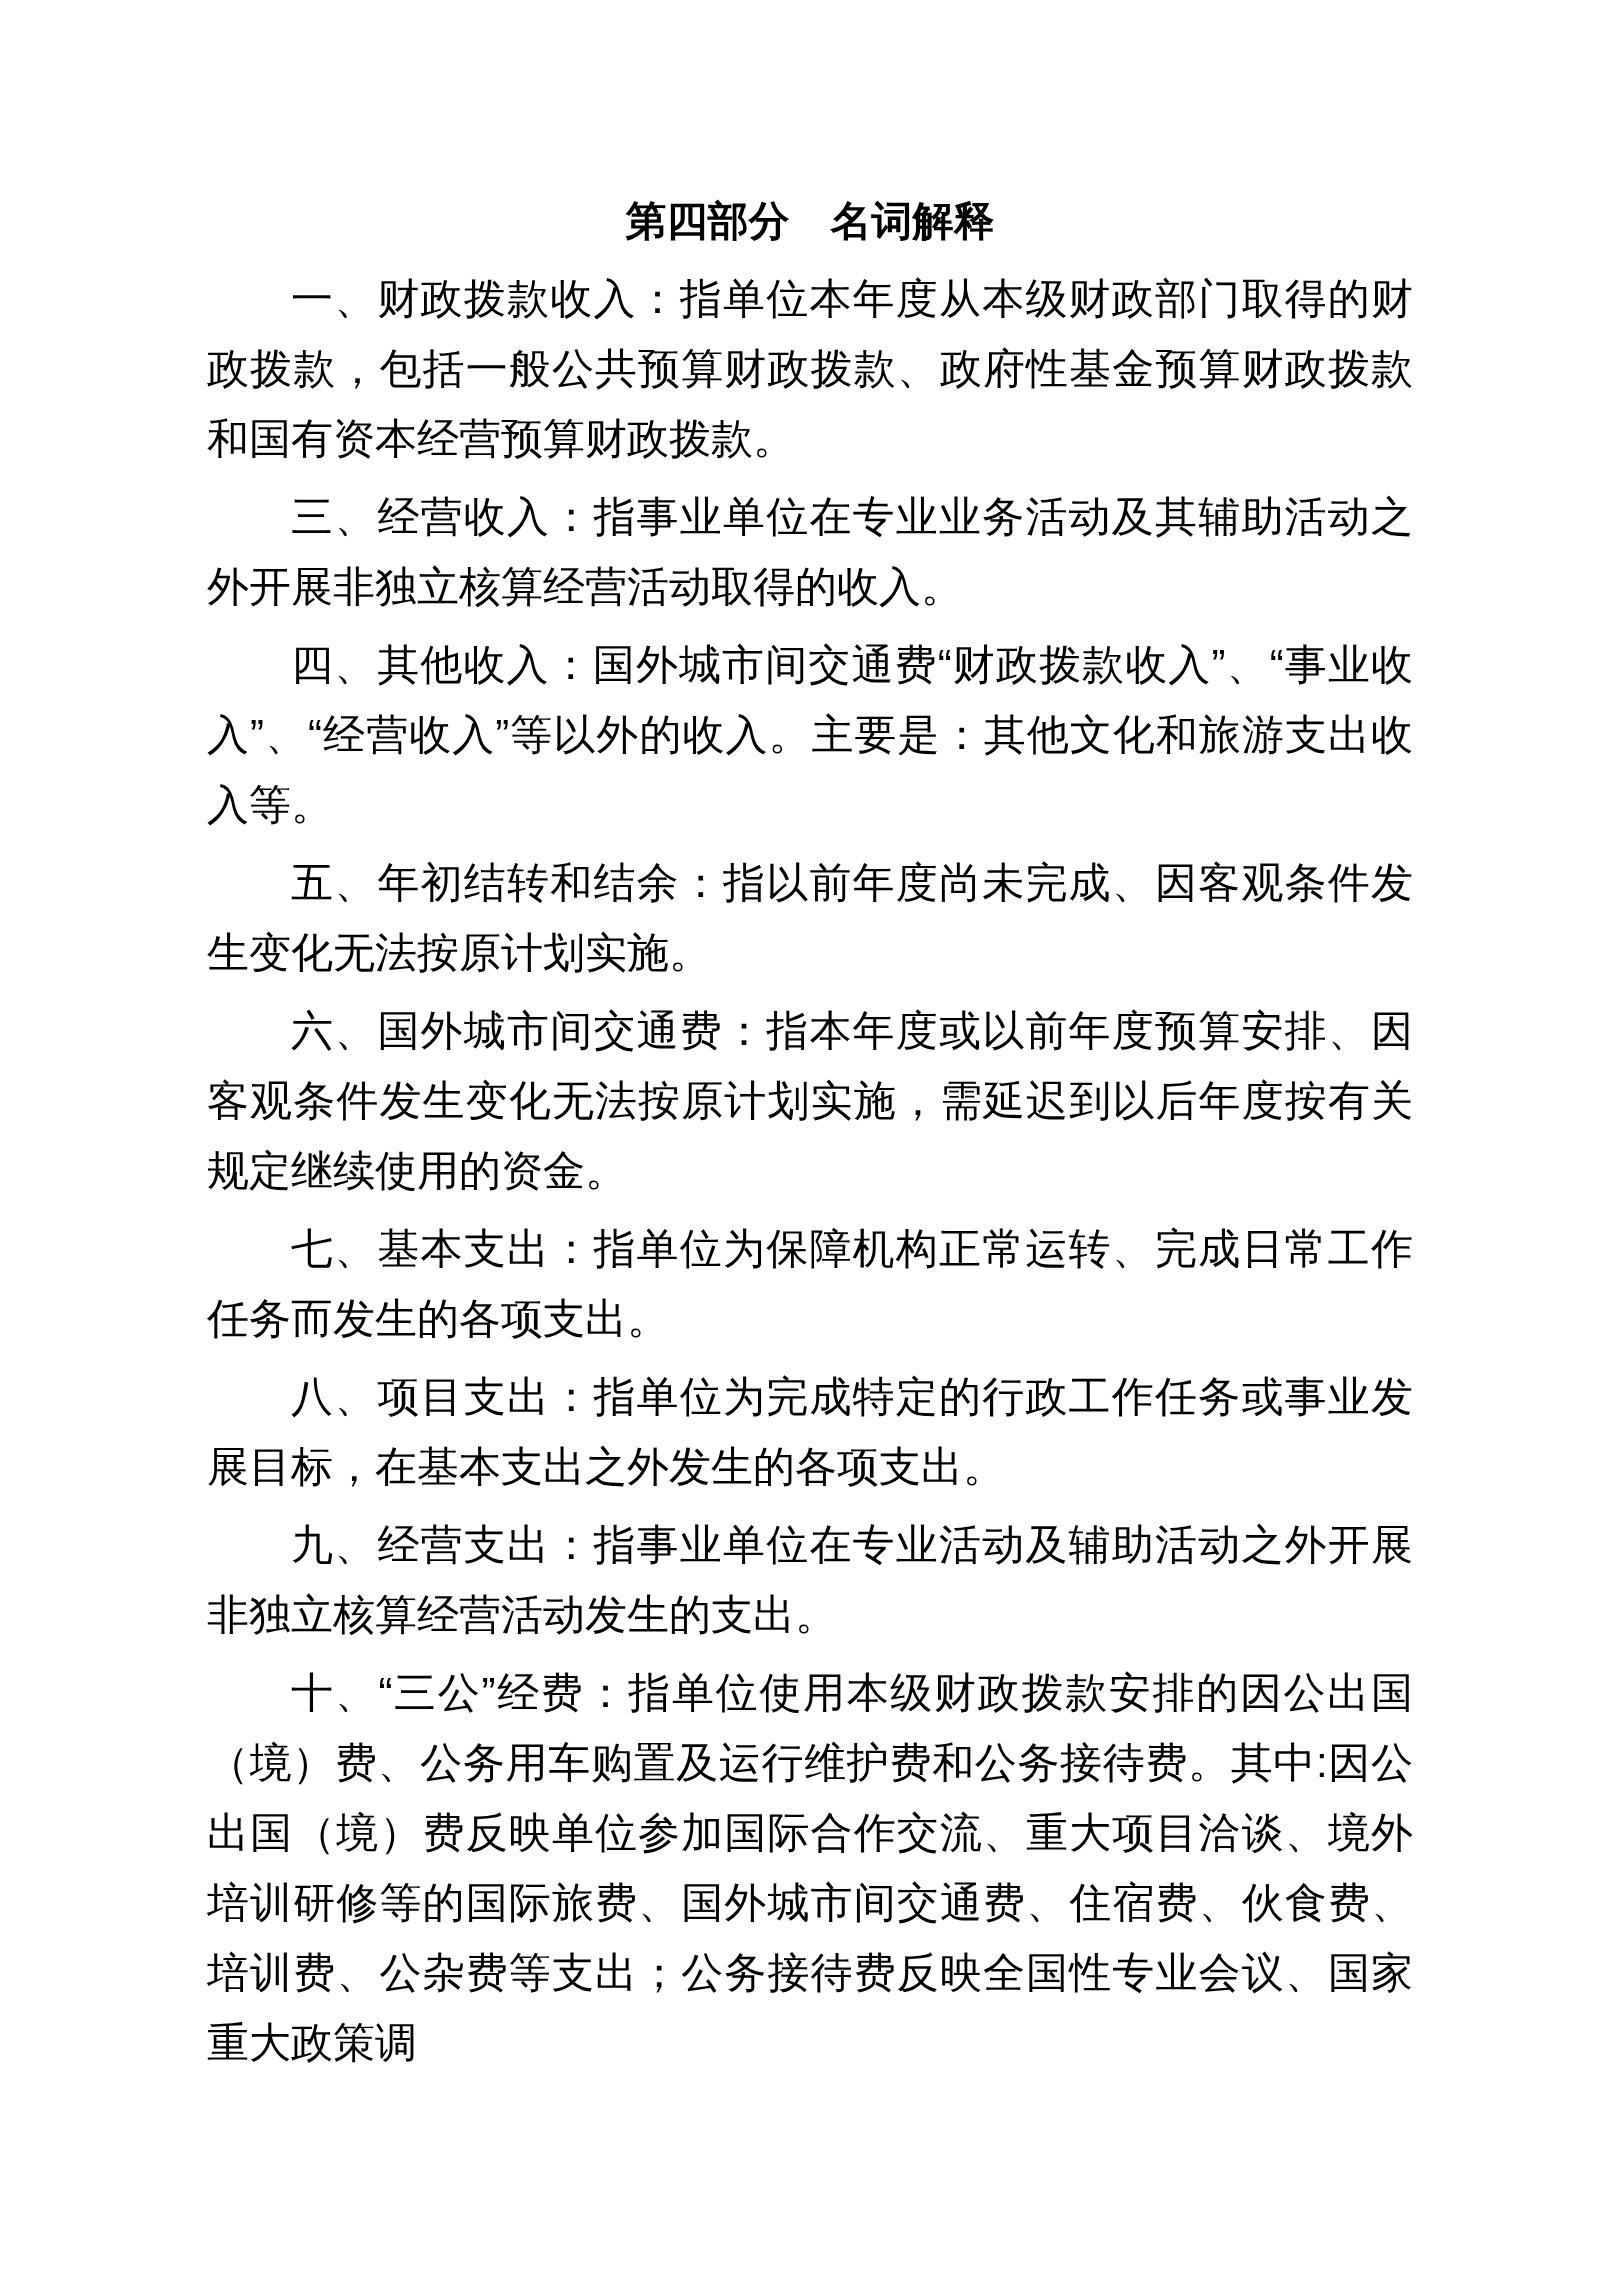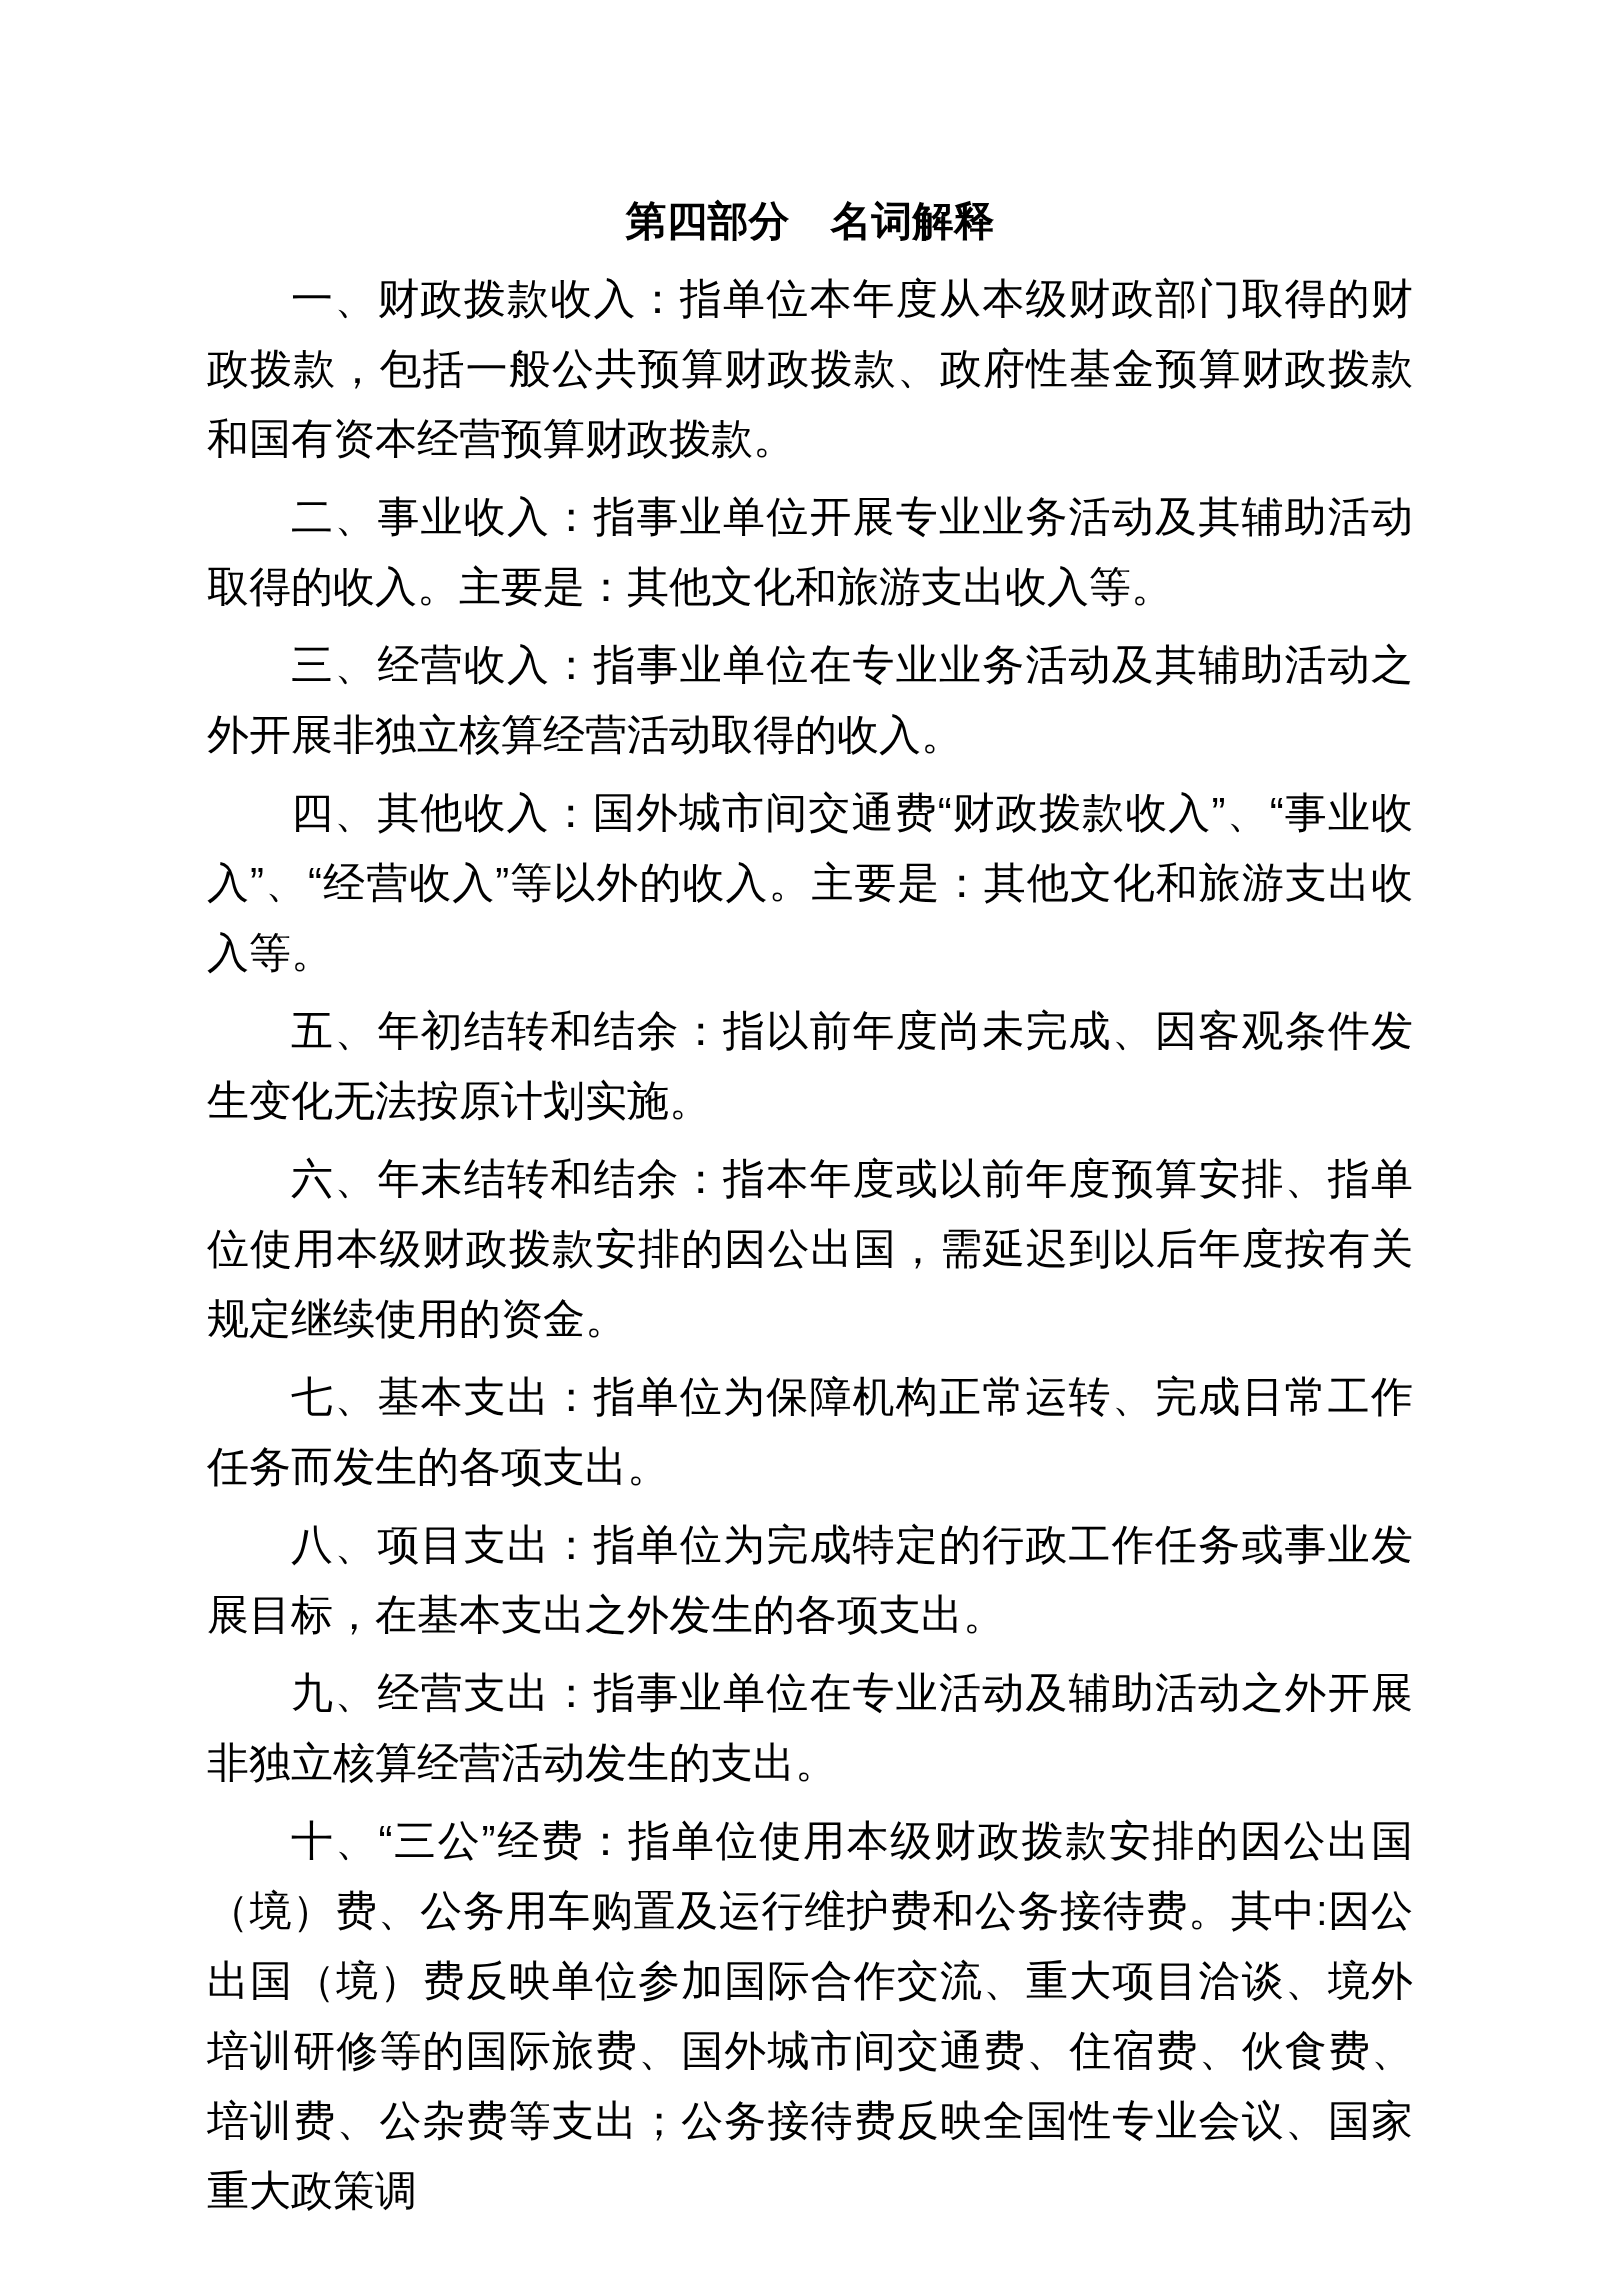"二、事业收入：指事业单位开展专业业务活动及其辅助活动取得的收入。主要是：其他文化" p.para { html: <p>二、事业收入：指事业单位开展专业业务活动及其辅助活动取得的收入。主要是：其他文化和旅游支出收入等。</p> -> none }
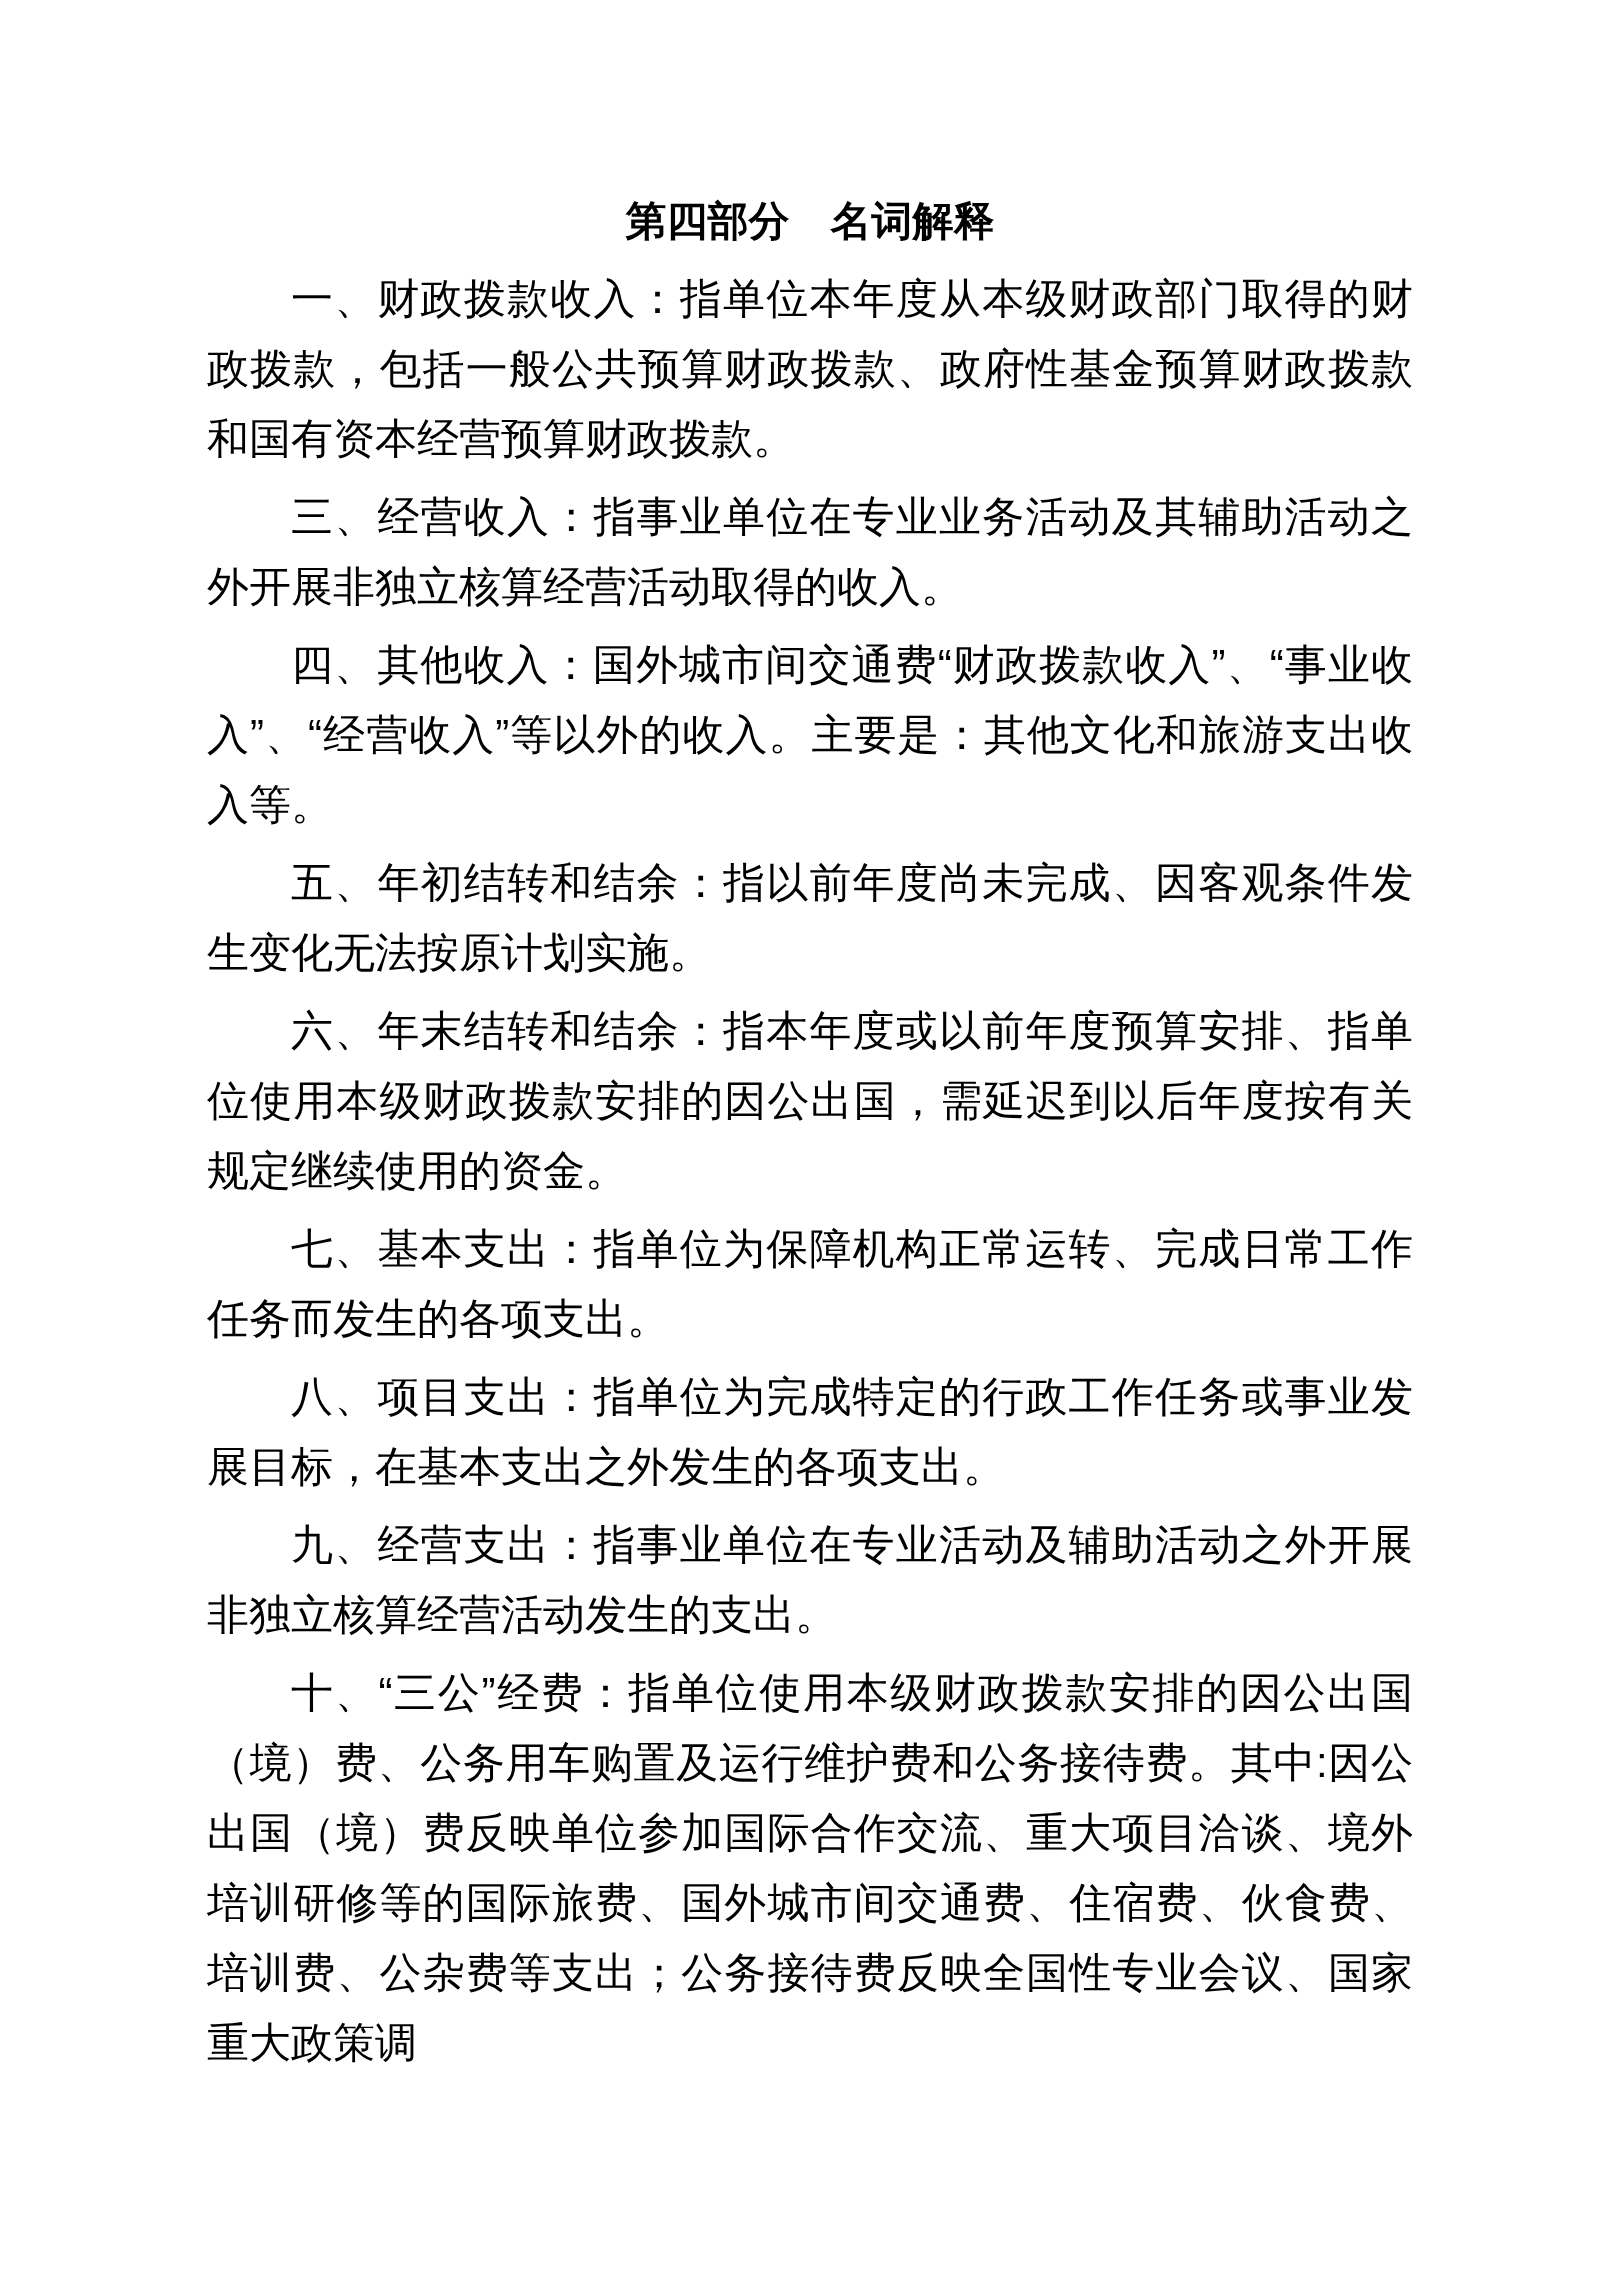"六、年末结转和结余：指本年度或以前年度预算安排、指单位使用本级财政拨款安排的因公" p.para { text: 年末结转和结余：指本年度或以前年度预算安排、指单位使用本级财政拨款安排的因公出国 -> 国外城市间交通费：指本年度或以前年度预算安排、因客观条件发生变化无法按原计划实施 }
